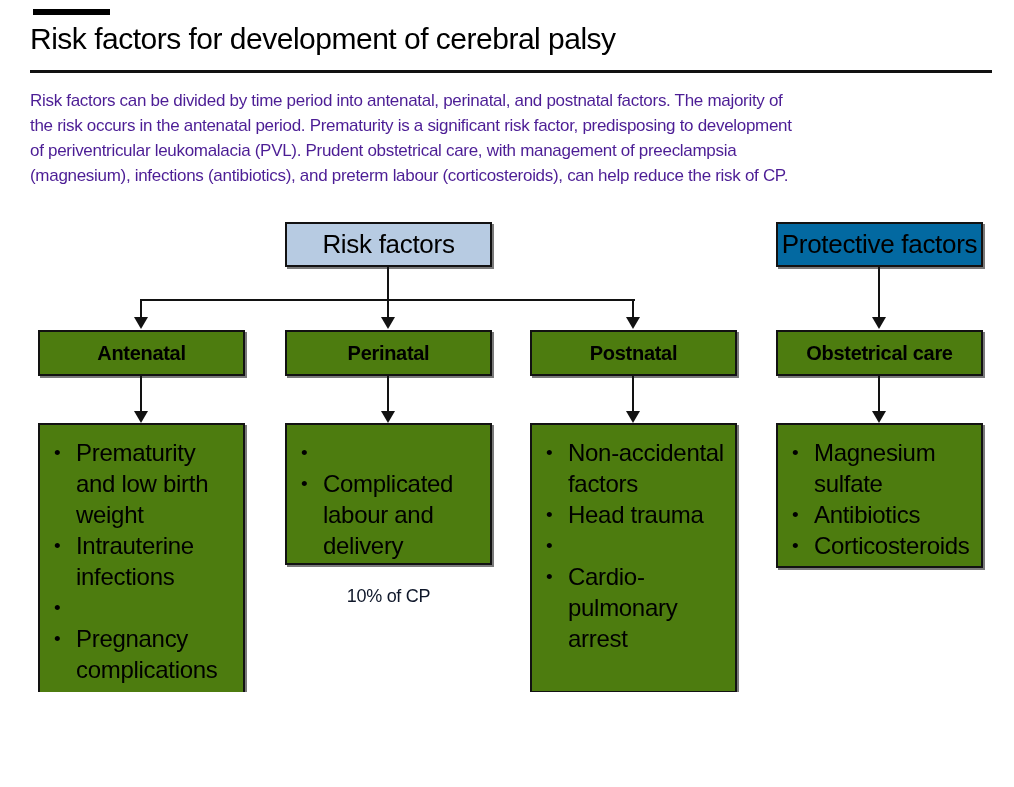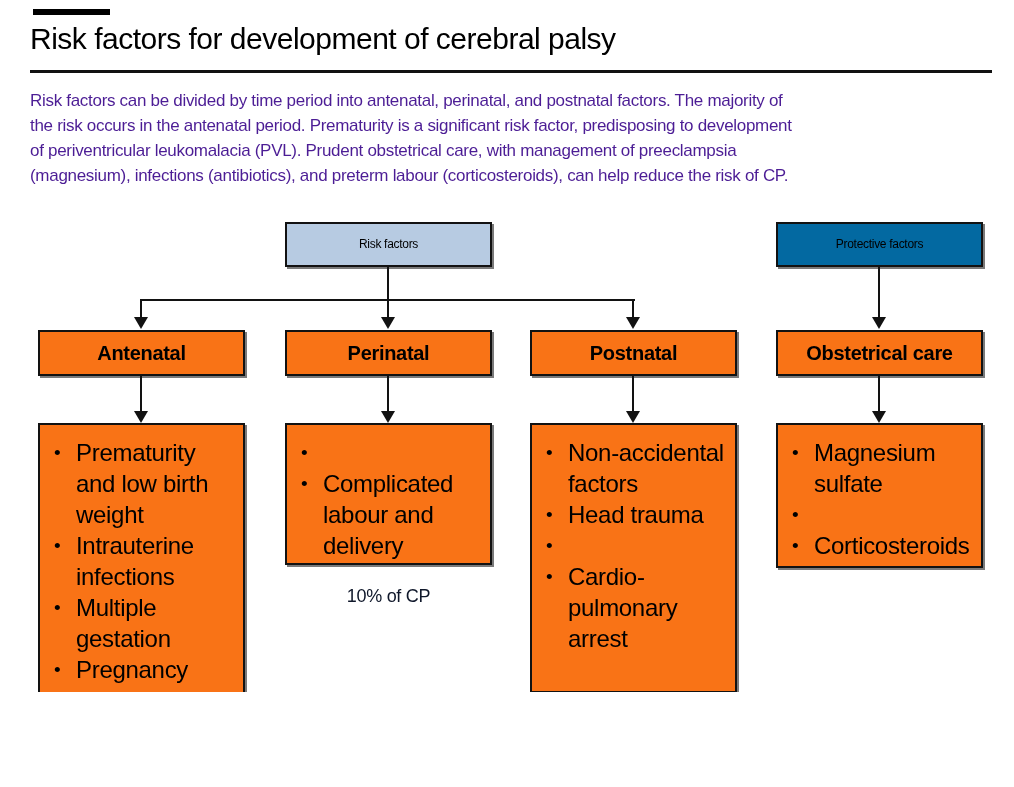"Risk factors" .topbox { font-size: 12px -> 26px }
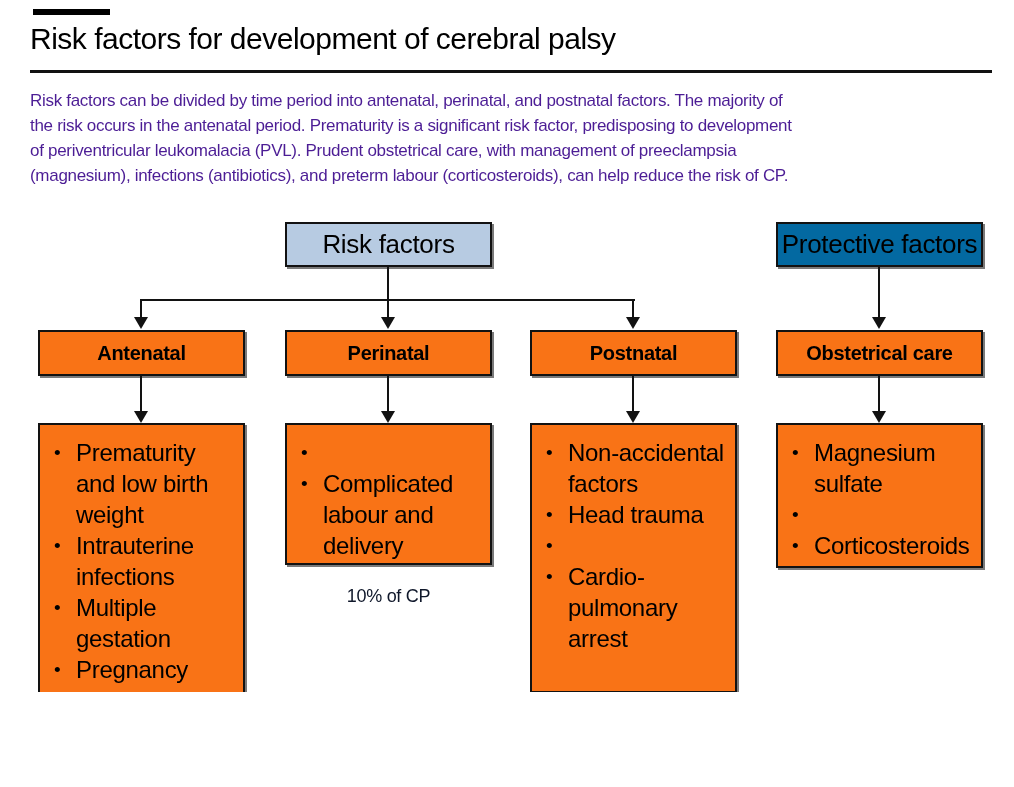"Antenatal" .box { background: #f97316 -> #4d7c0f }
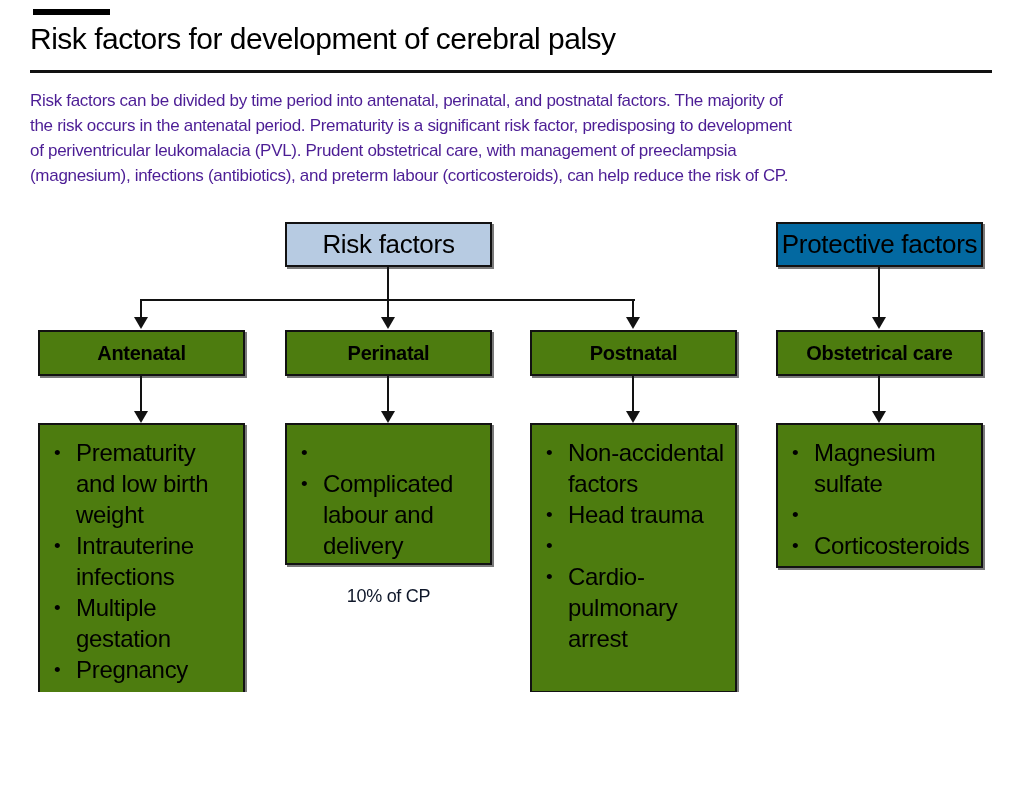"Antibiotics" span.it { html: none -> <span>Antibiotics</span> }
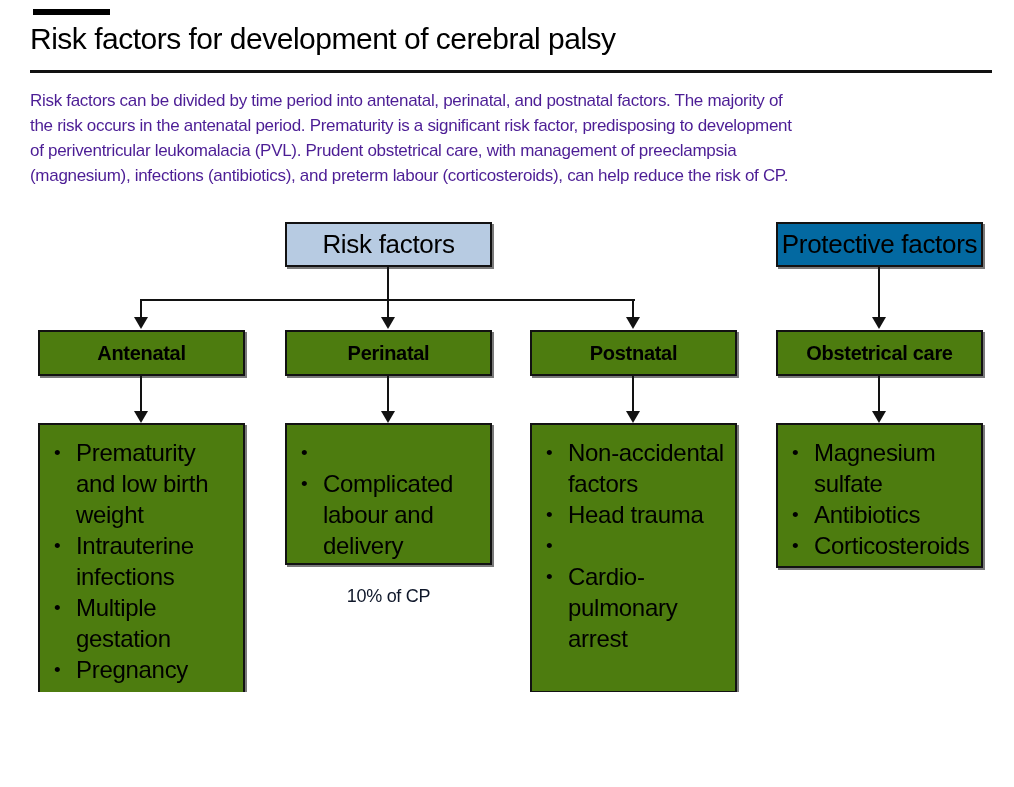"Multiple" span.it { html: <span>Multiple gestation</span> -> none }
